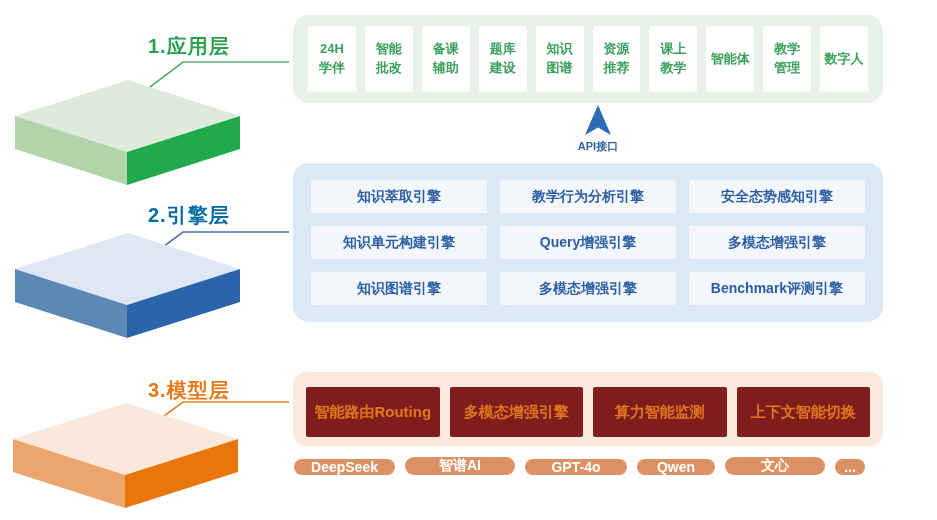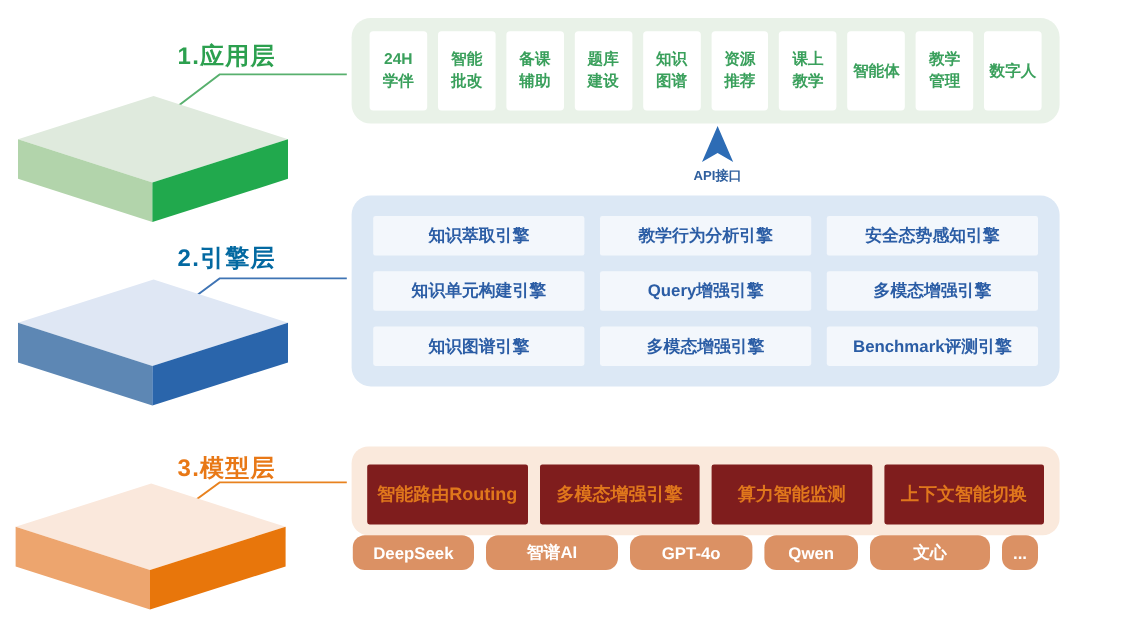"DeepSeek" .pill-row { align-items: none -> flex-end }
